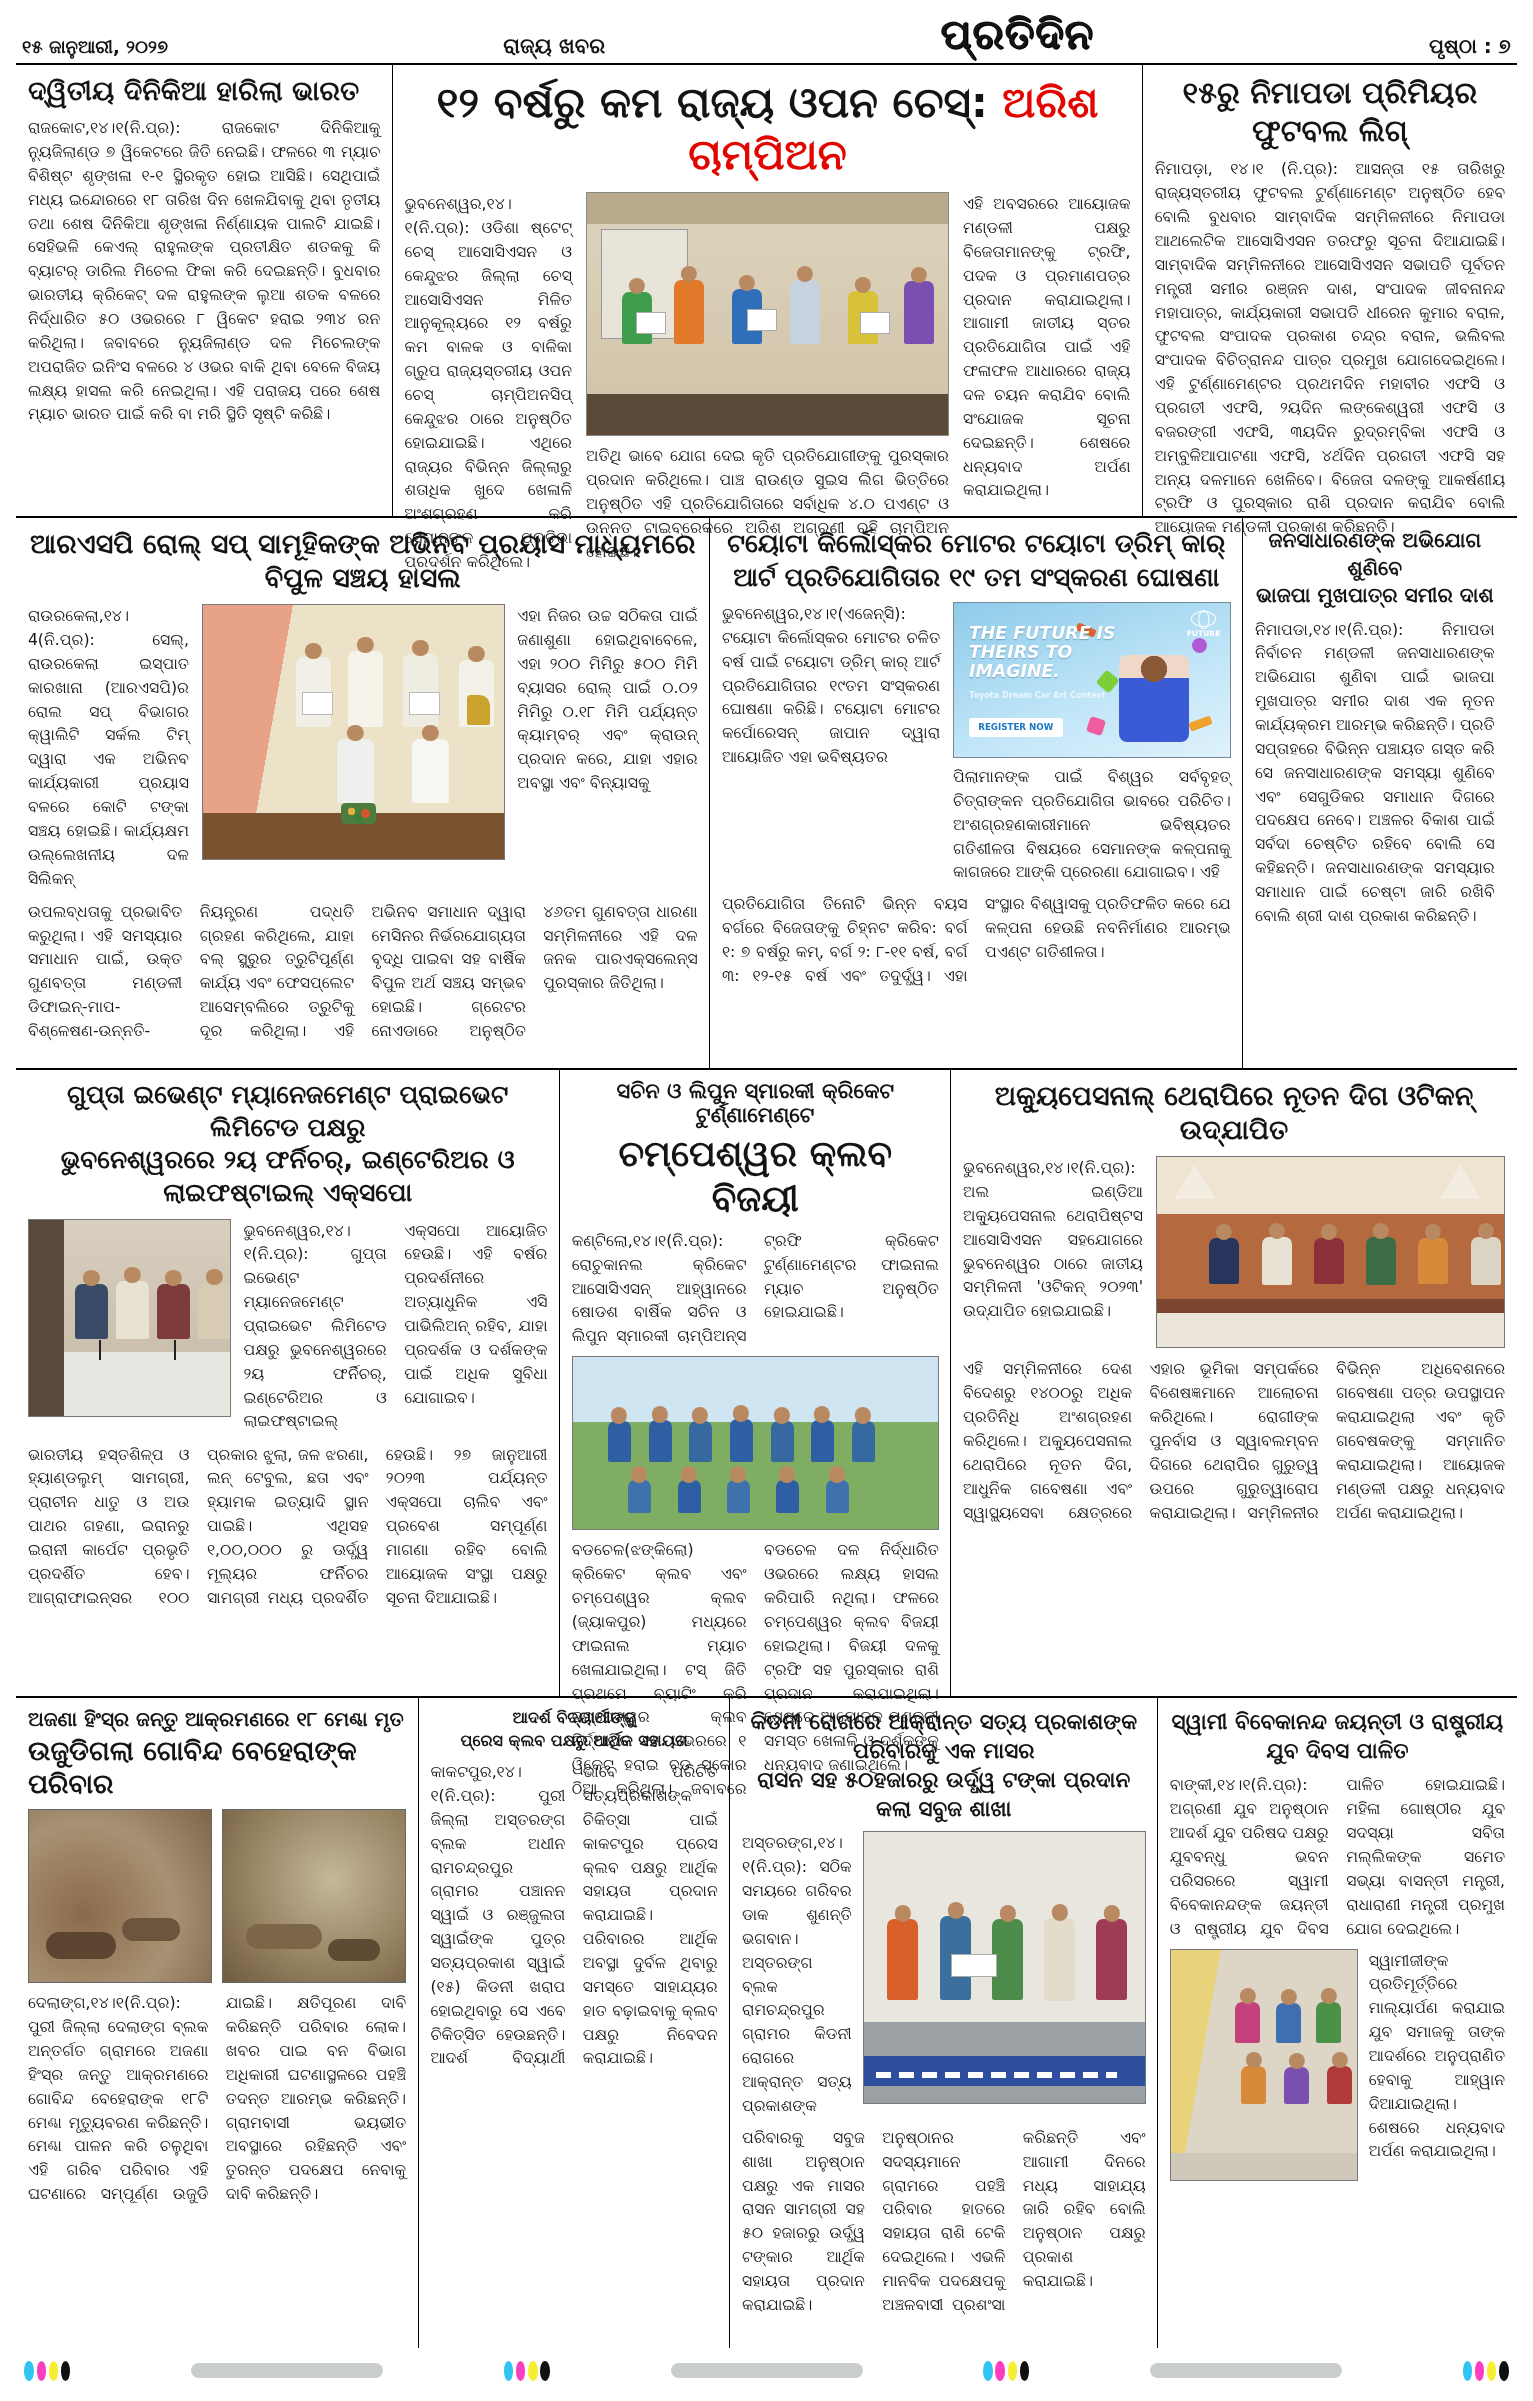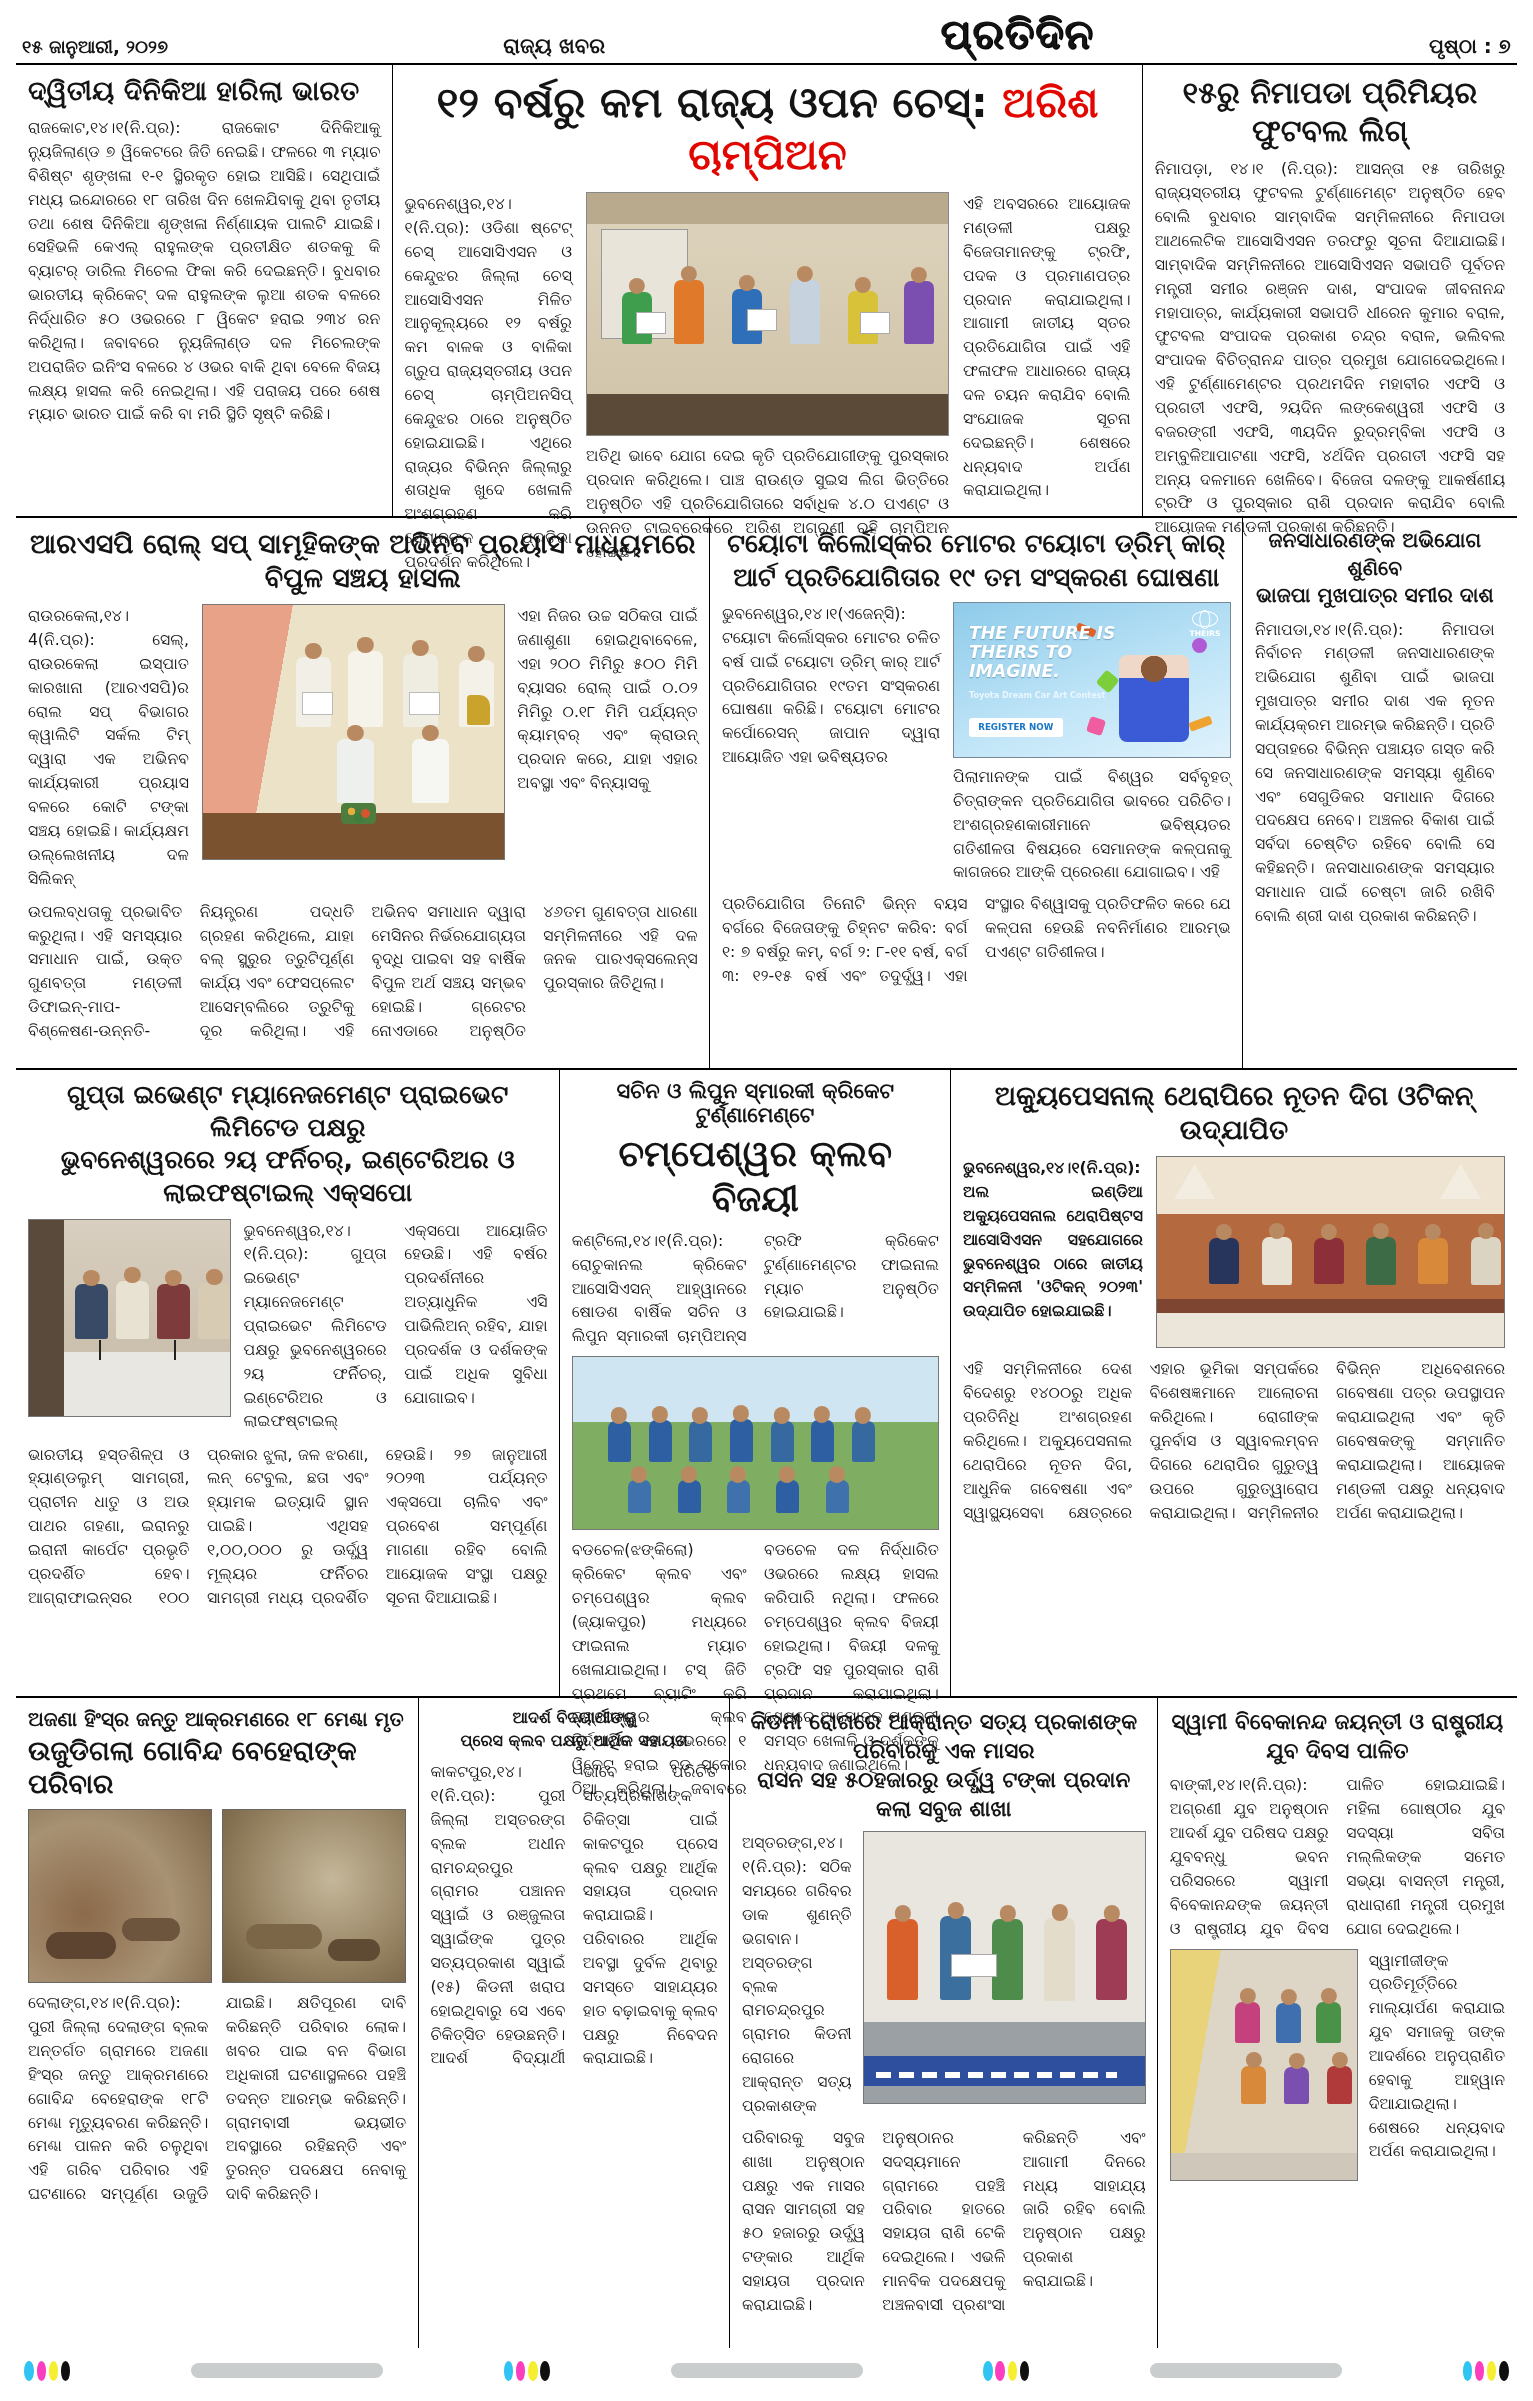"THEIRS" span { text: THEIRS -> FUTURE }
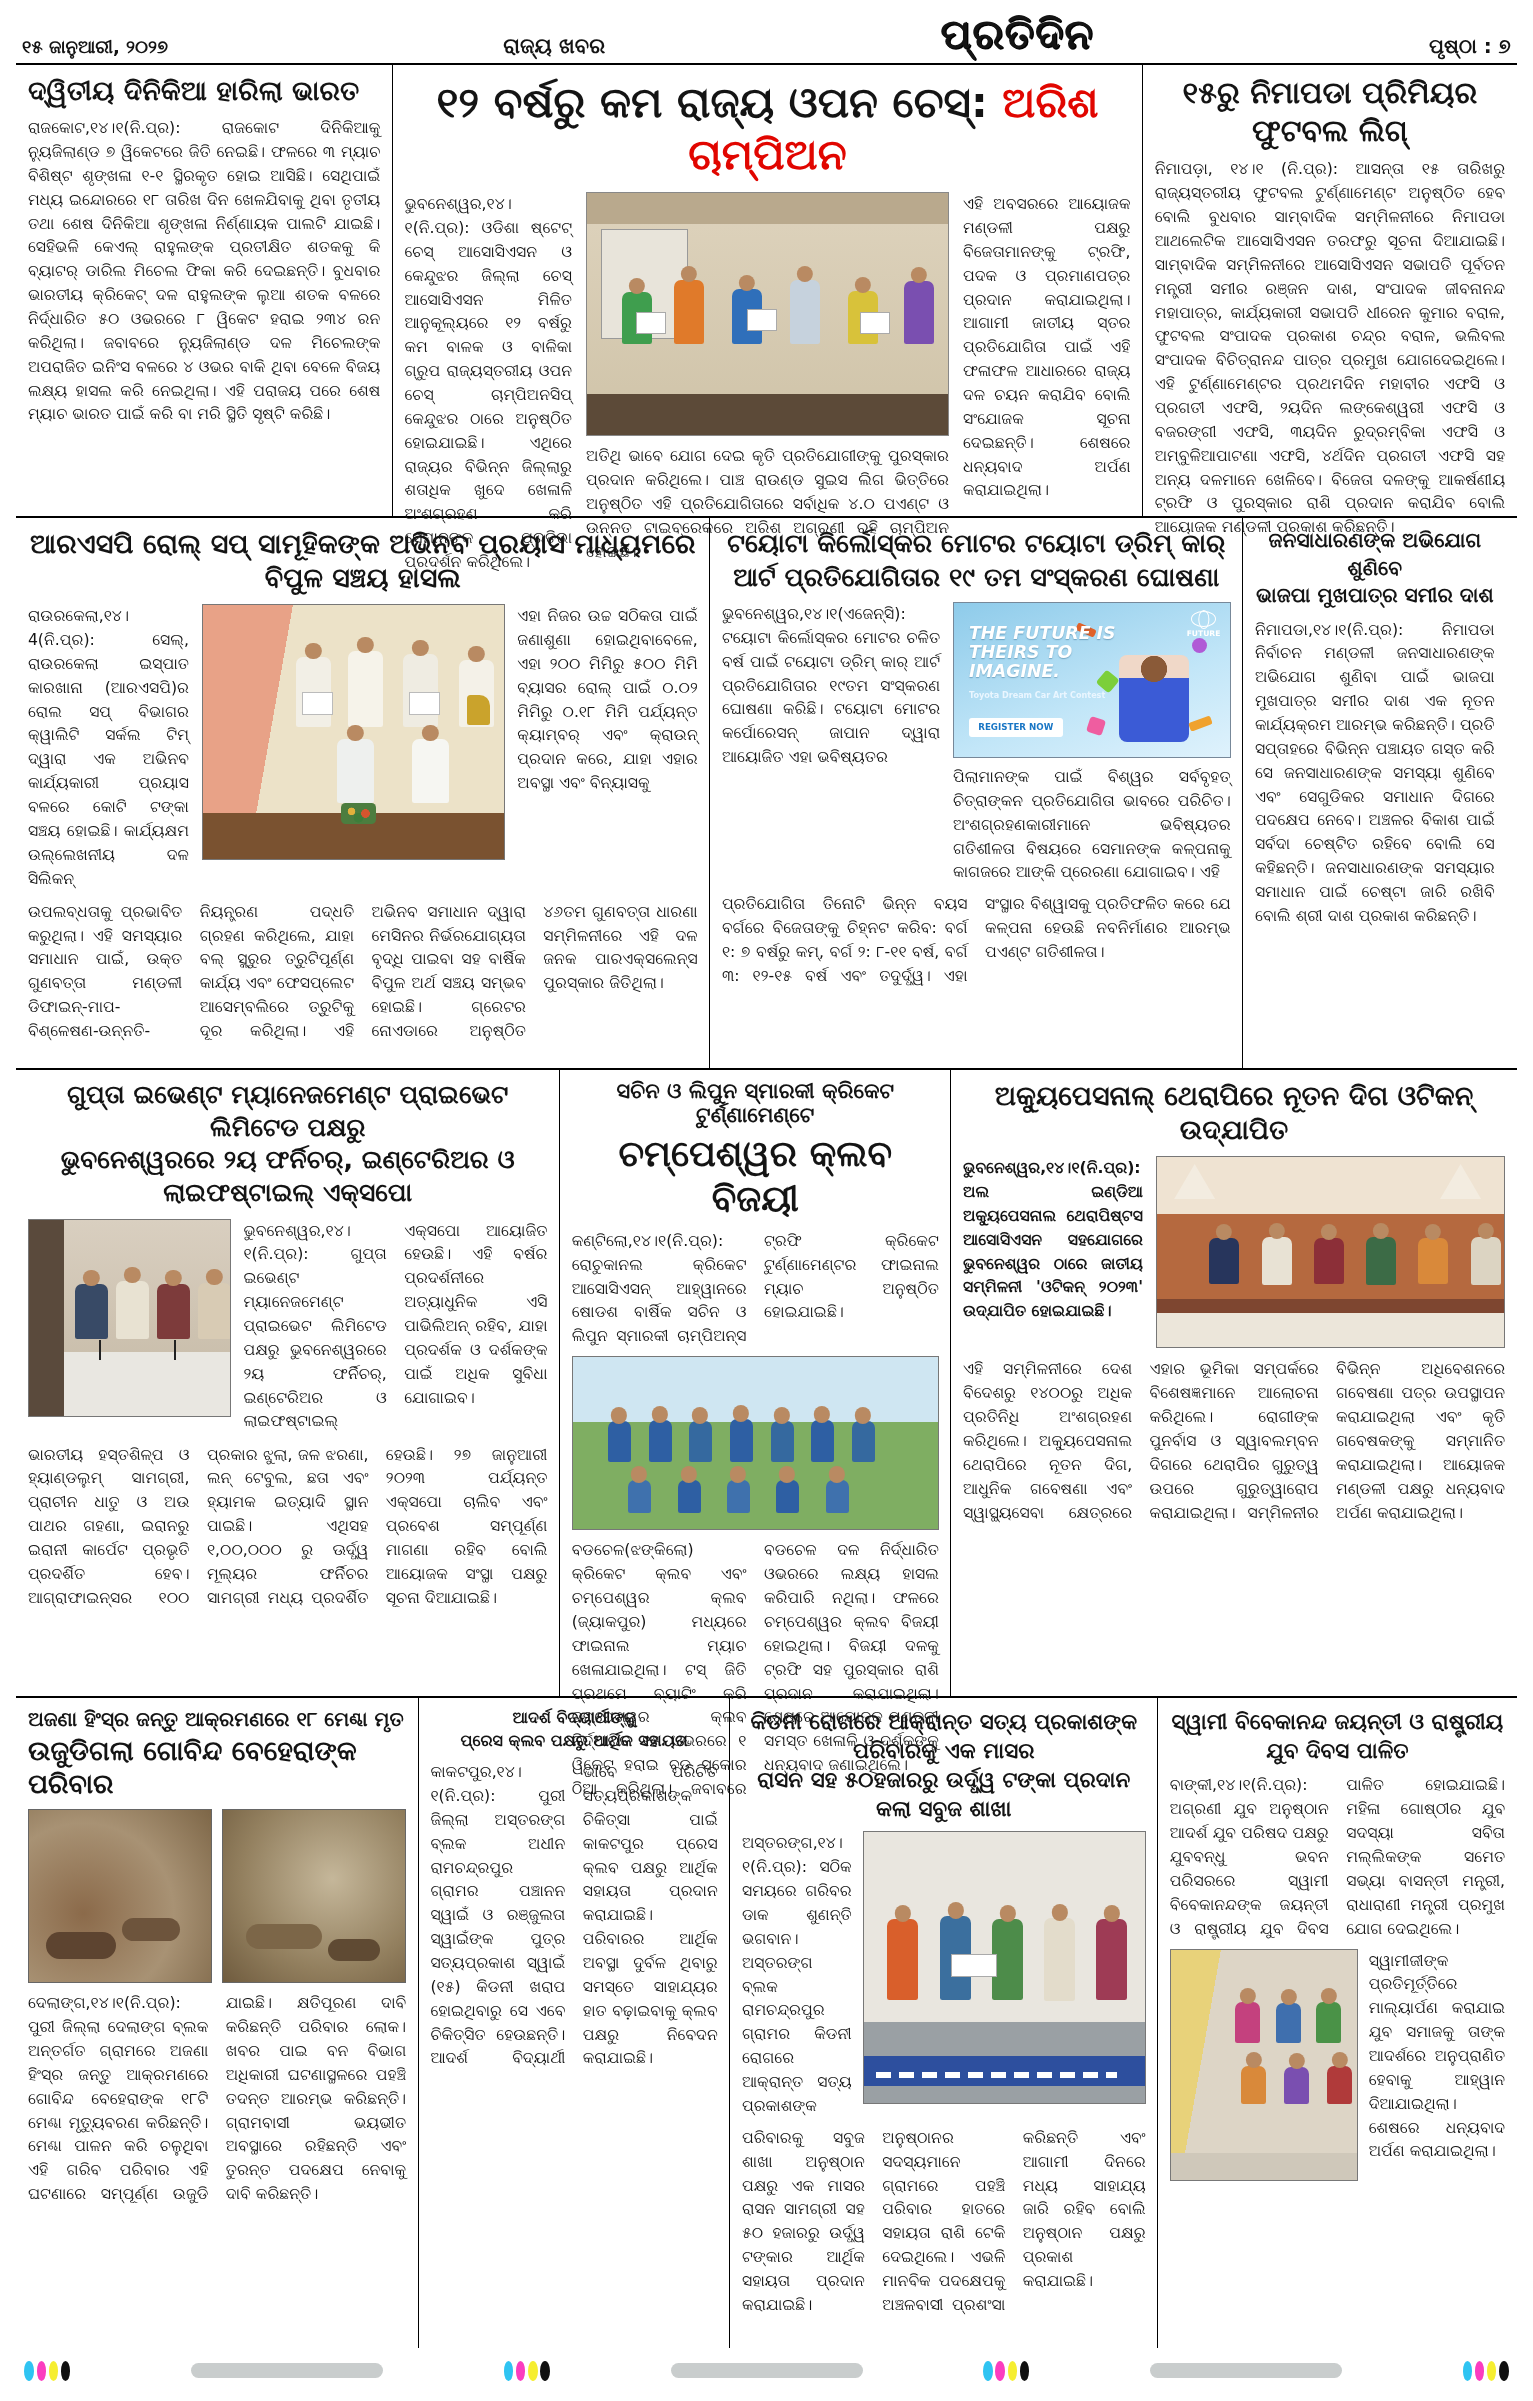"ଭୁବନେଶ୍ୱର,୧୪।୧(ନି.ପ୍ର): ଅଲ ଇଣ୍ଡିଆ" .ot-top .t1 { font-weight: bold -> none }
